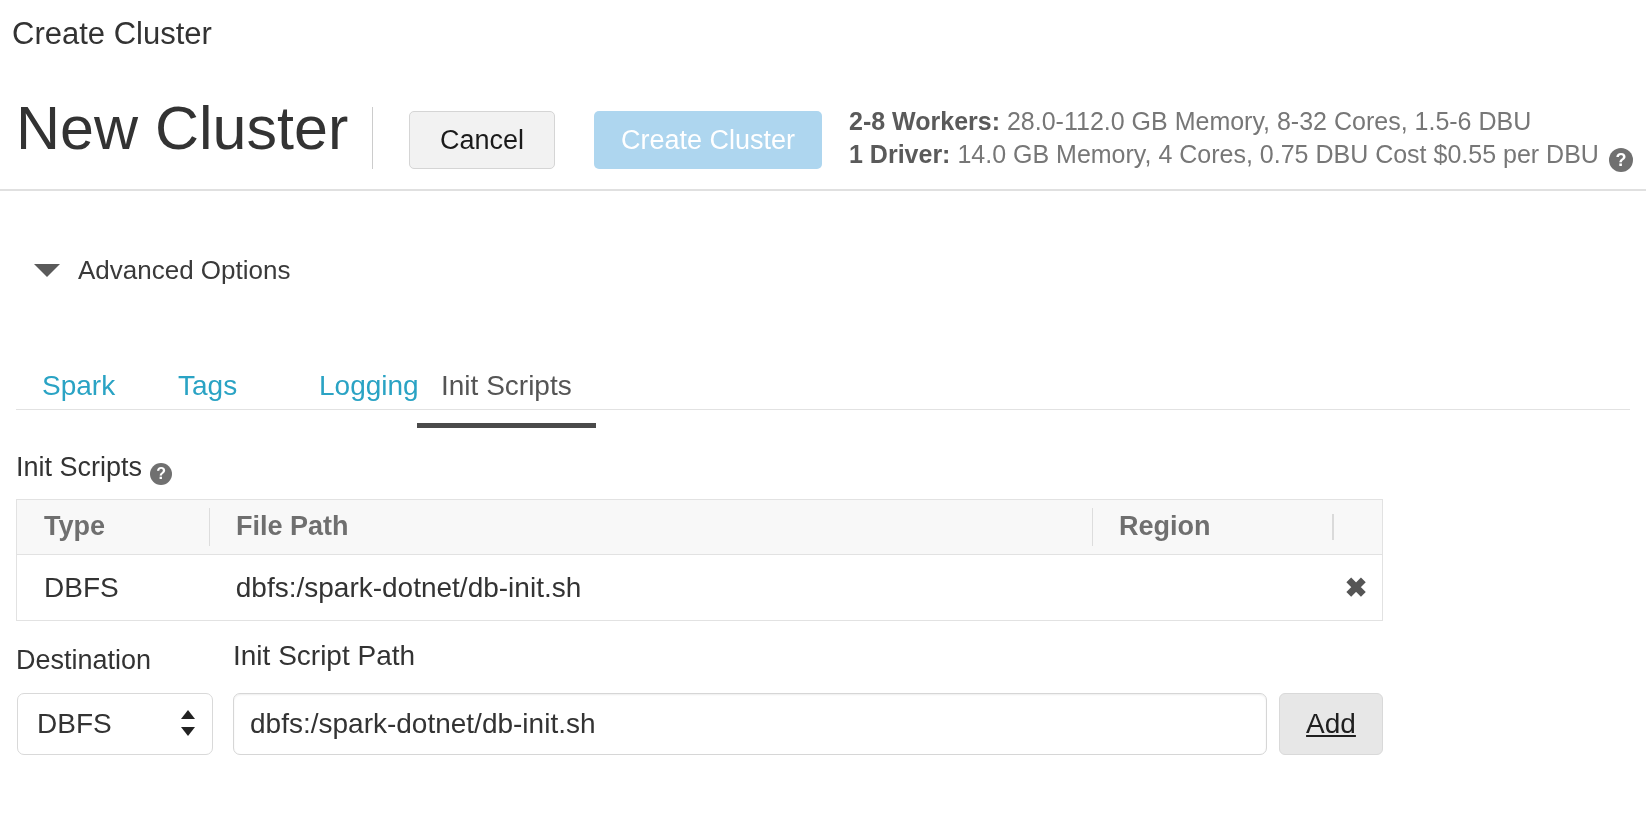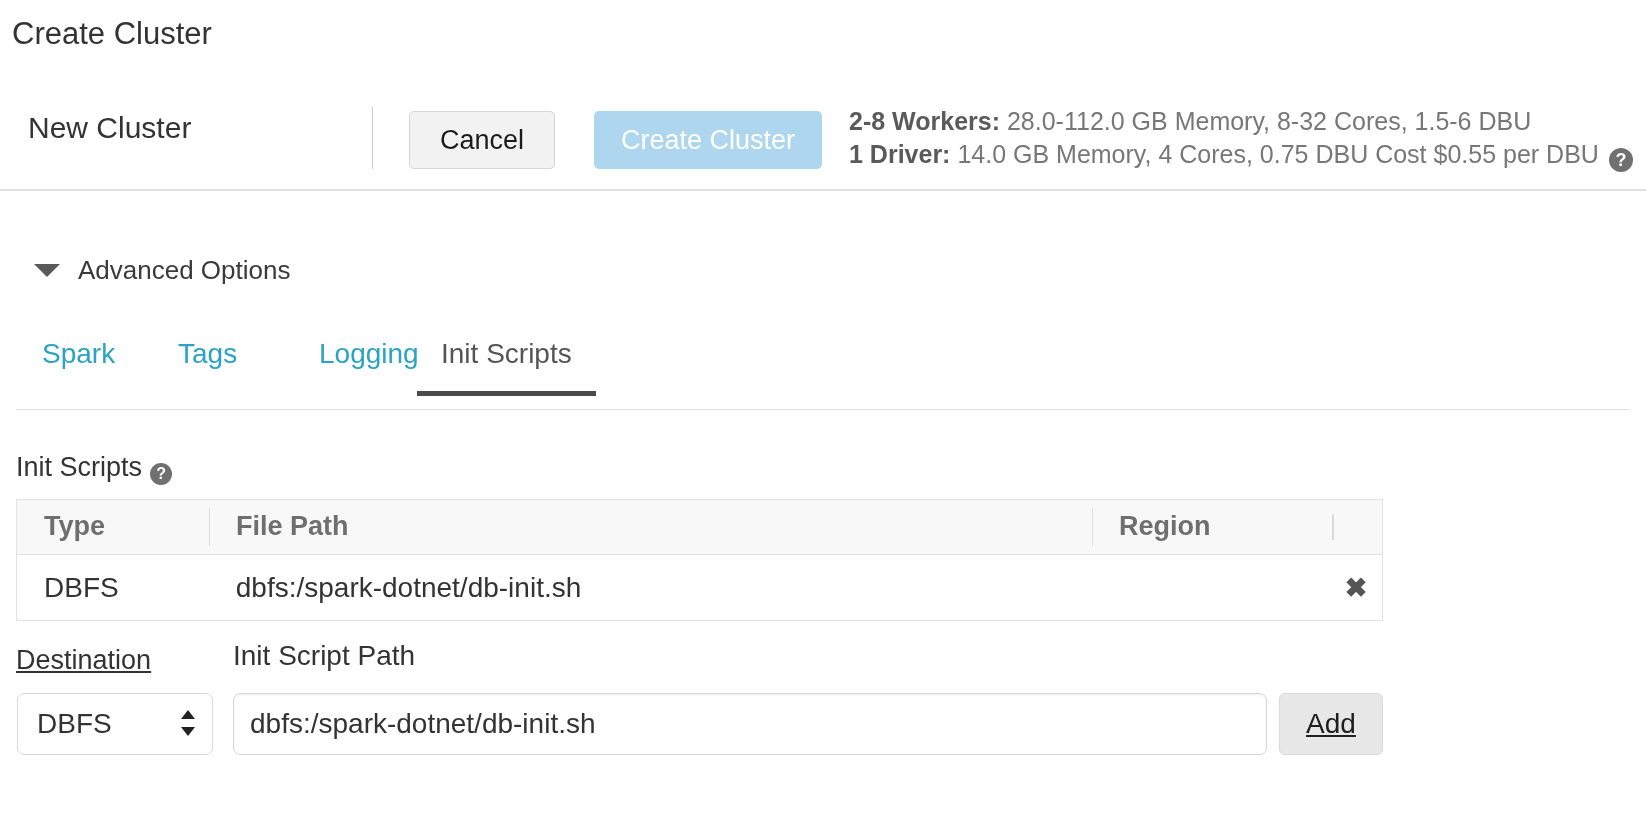"New Cluster" .cluster-name { font-size: 30px -> 61px; left: 28px -> 16px }
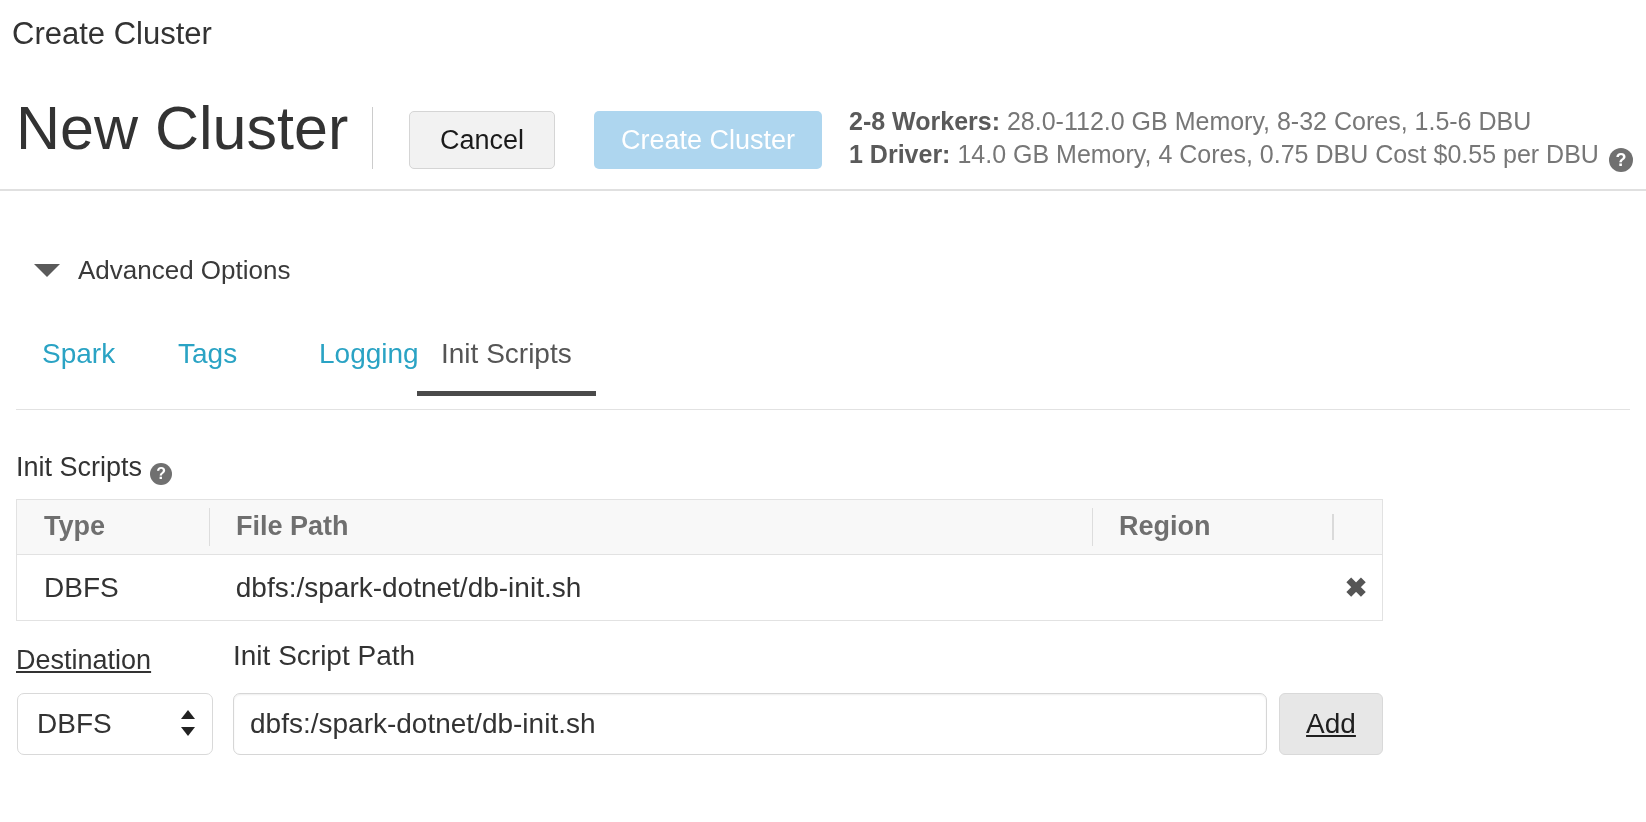"Spark" .tabs { top: 328px -> 360px }
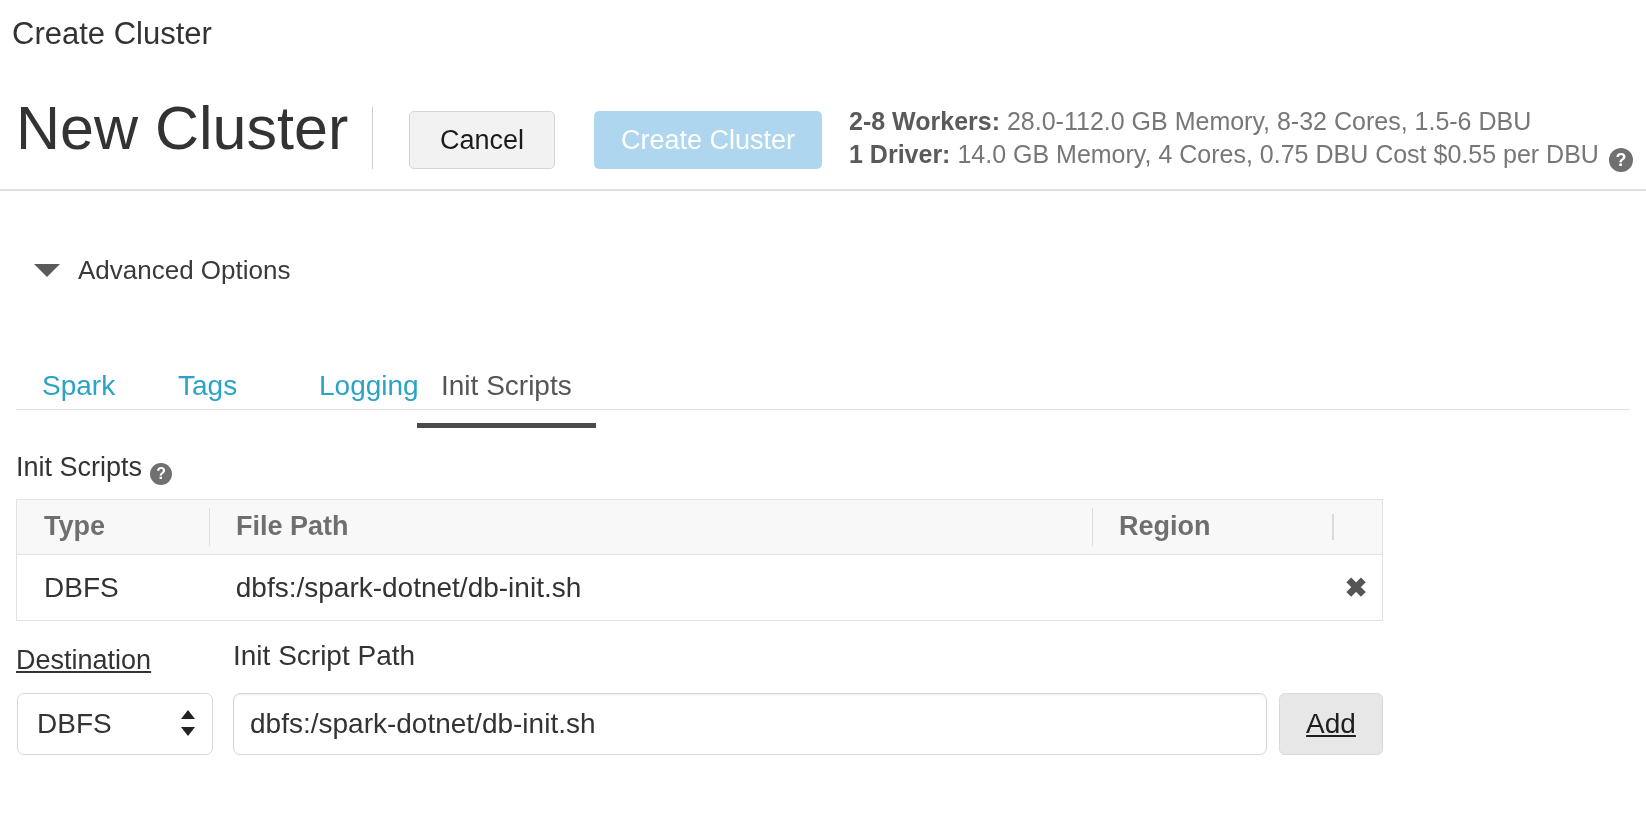"Destination" .lbl-dest { text-decoration: underline -> none }
